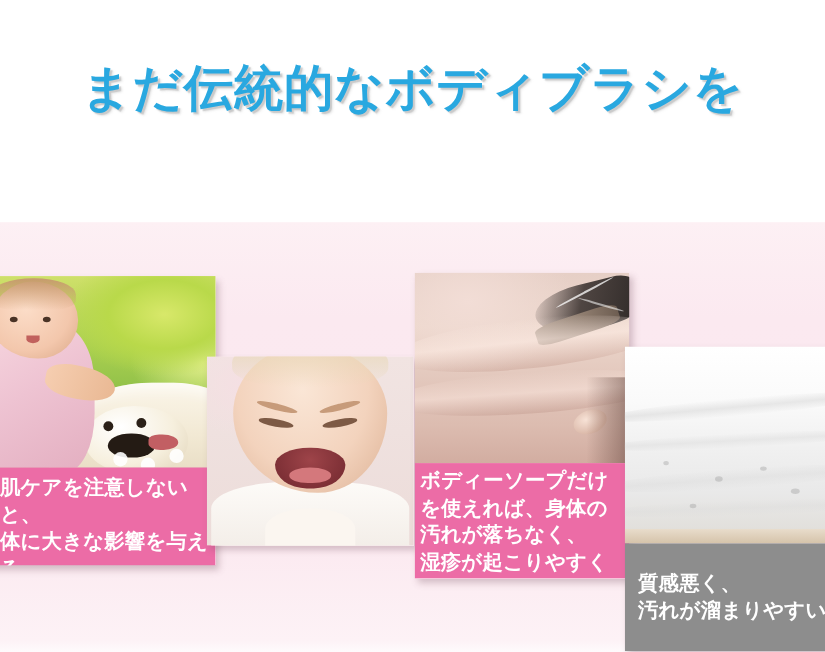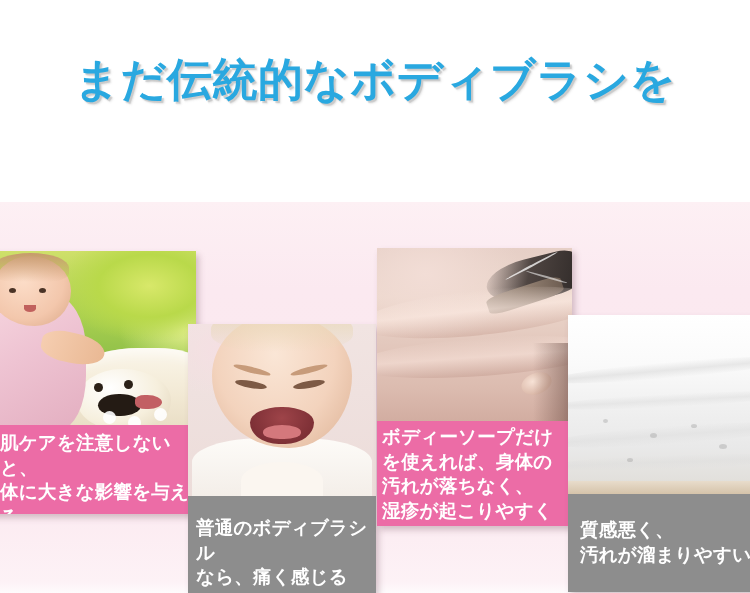"普通のボディブラシル" div.caption { html: <div>普通のボディブラシル なら、痛く感じる</div> -> none }
